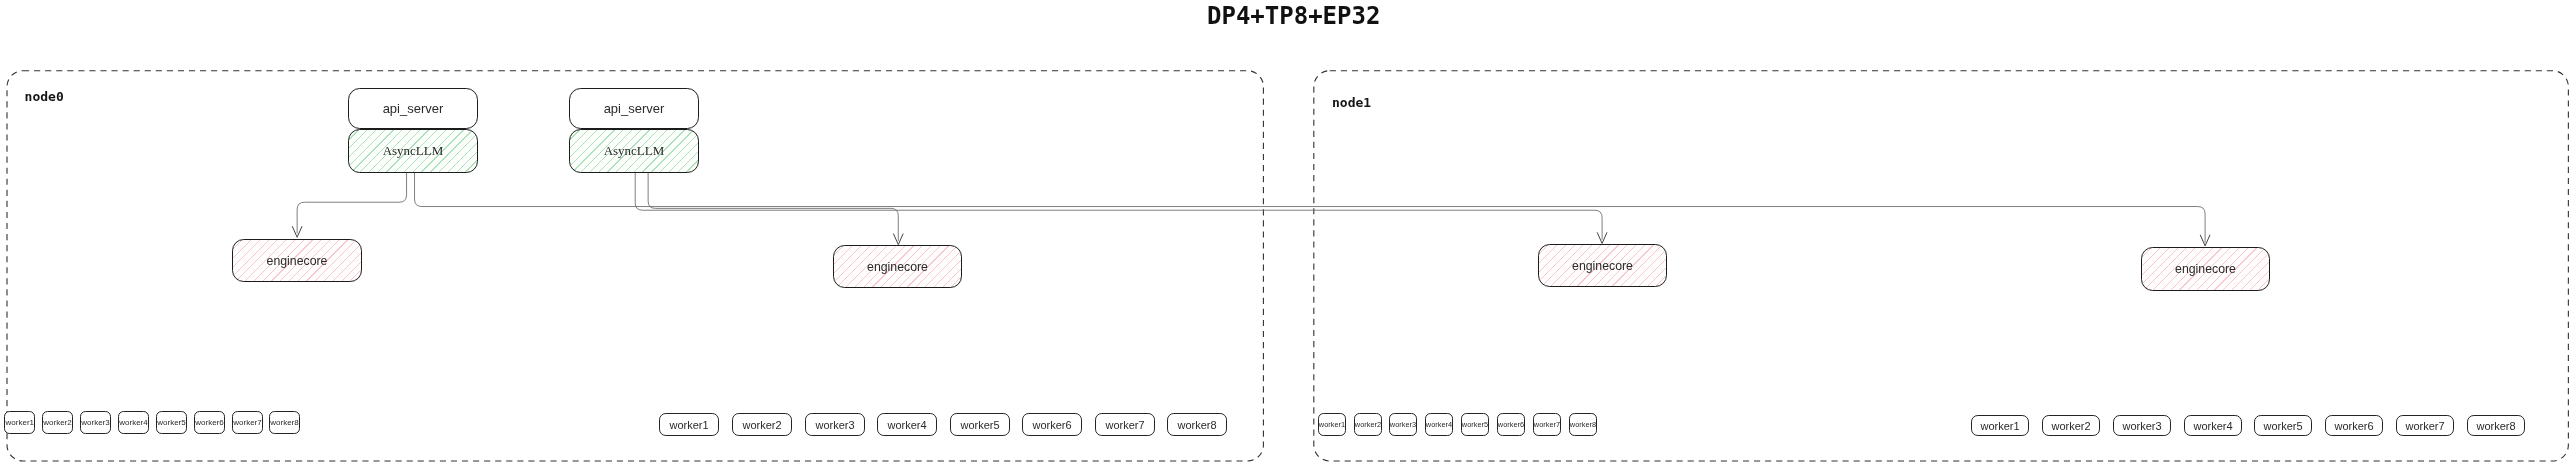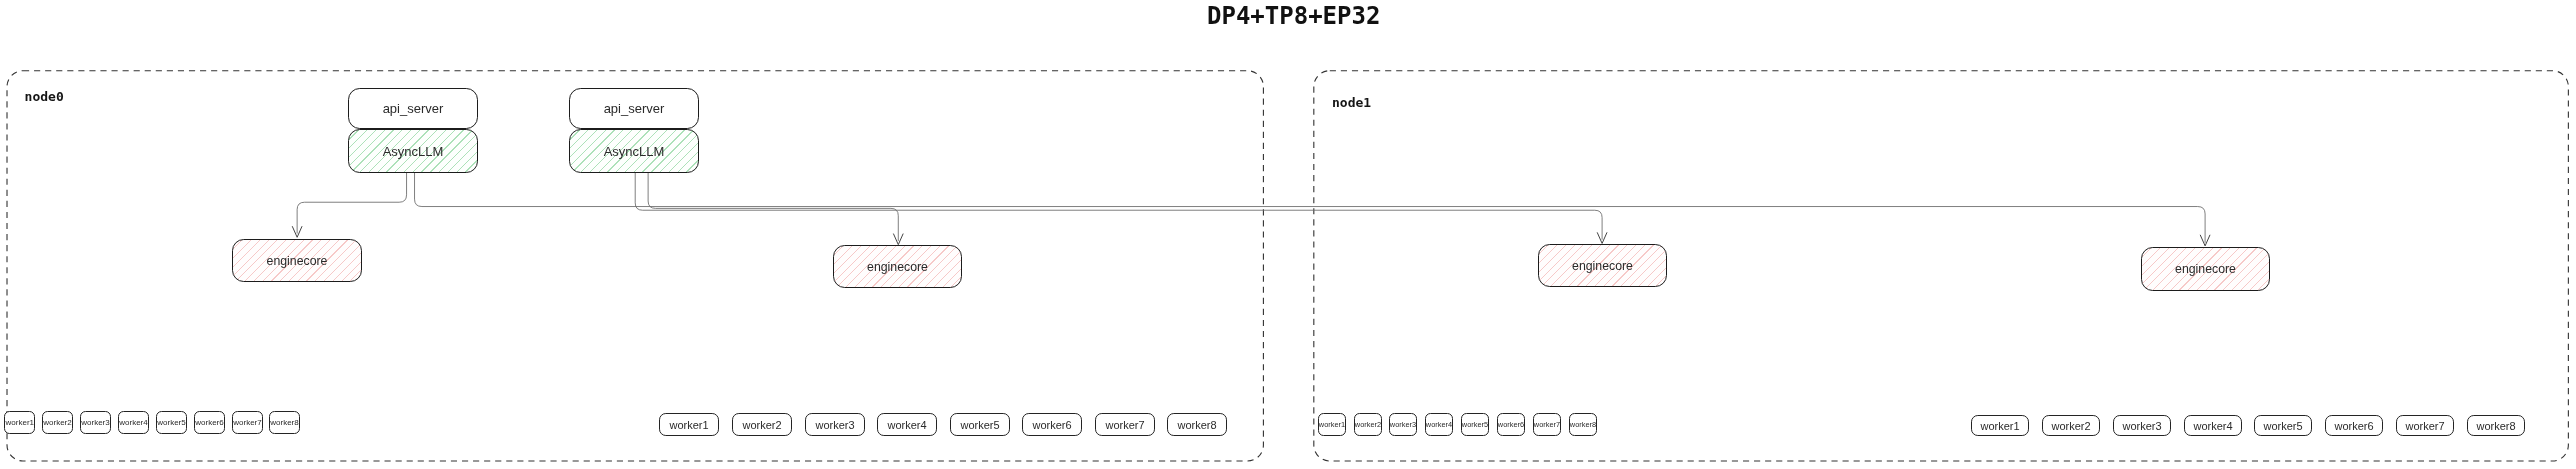"AsyncLLM" .hatch-green { font-family: none -> Liberation Serif, serif }
